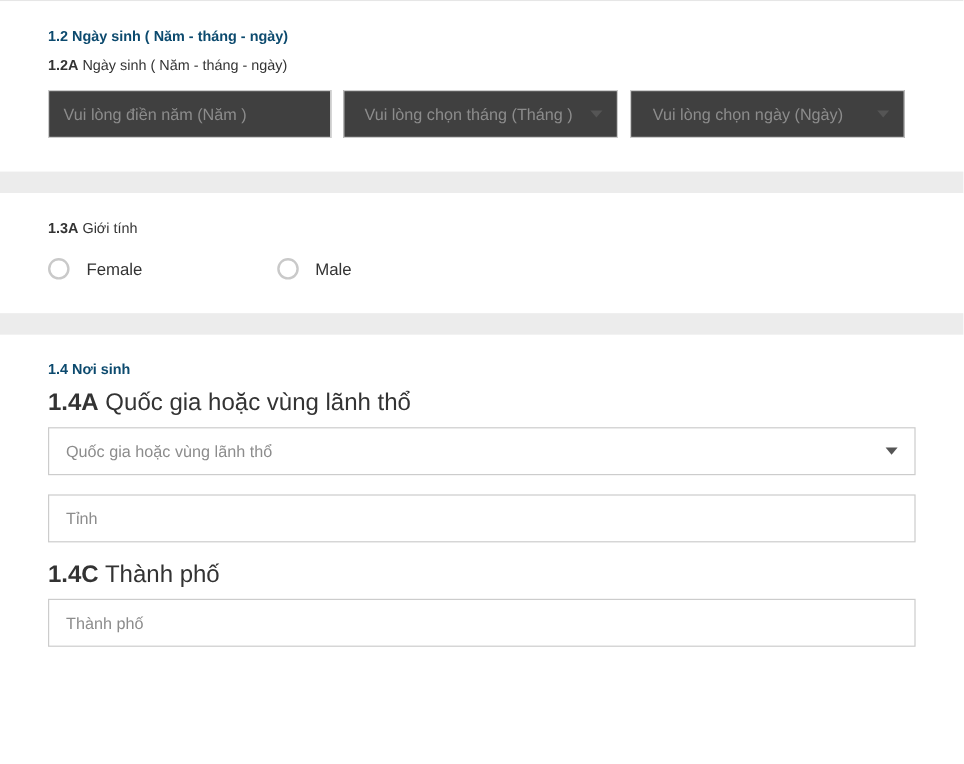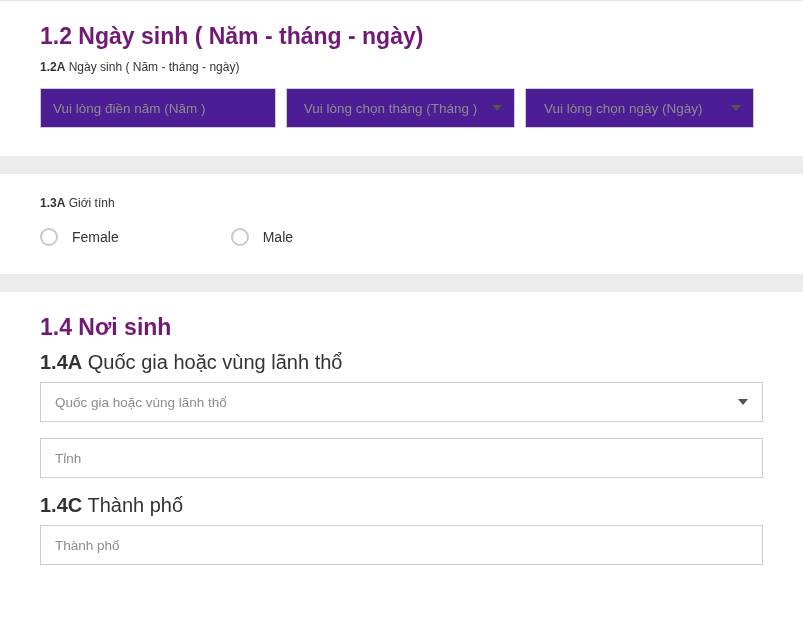"1.2 Ngày sinh ( Năm" .sec-title { color: #701a75 -> #0c4a6e; font-size: 23px -> 12px }
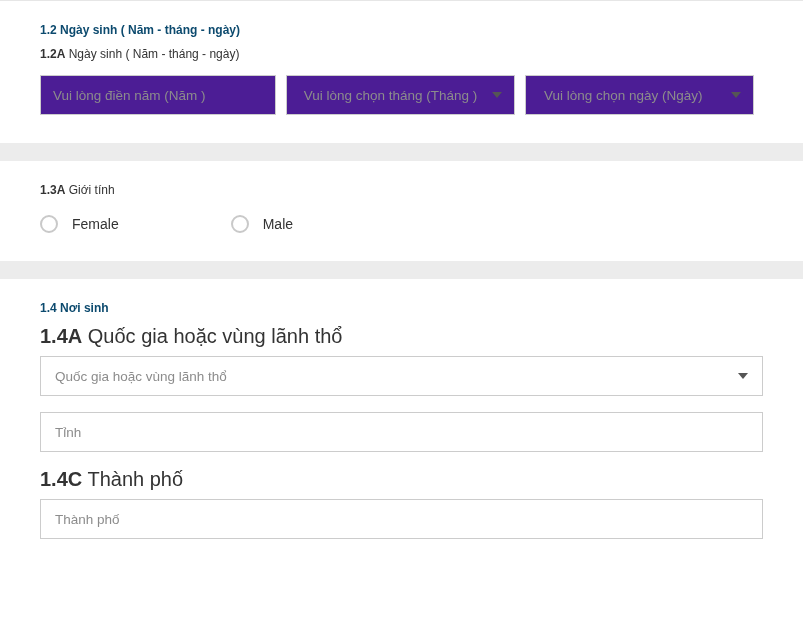"Vui lòng điền năm (Năm" .field { background: #4c1d95 -> #404040 }
